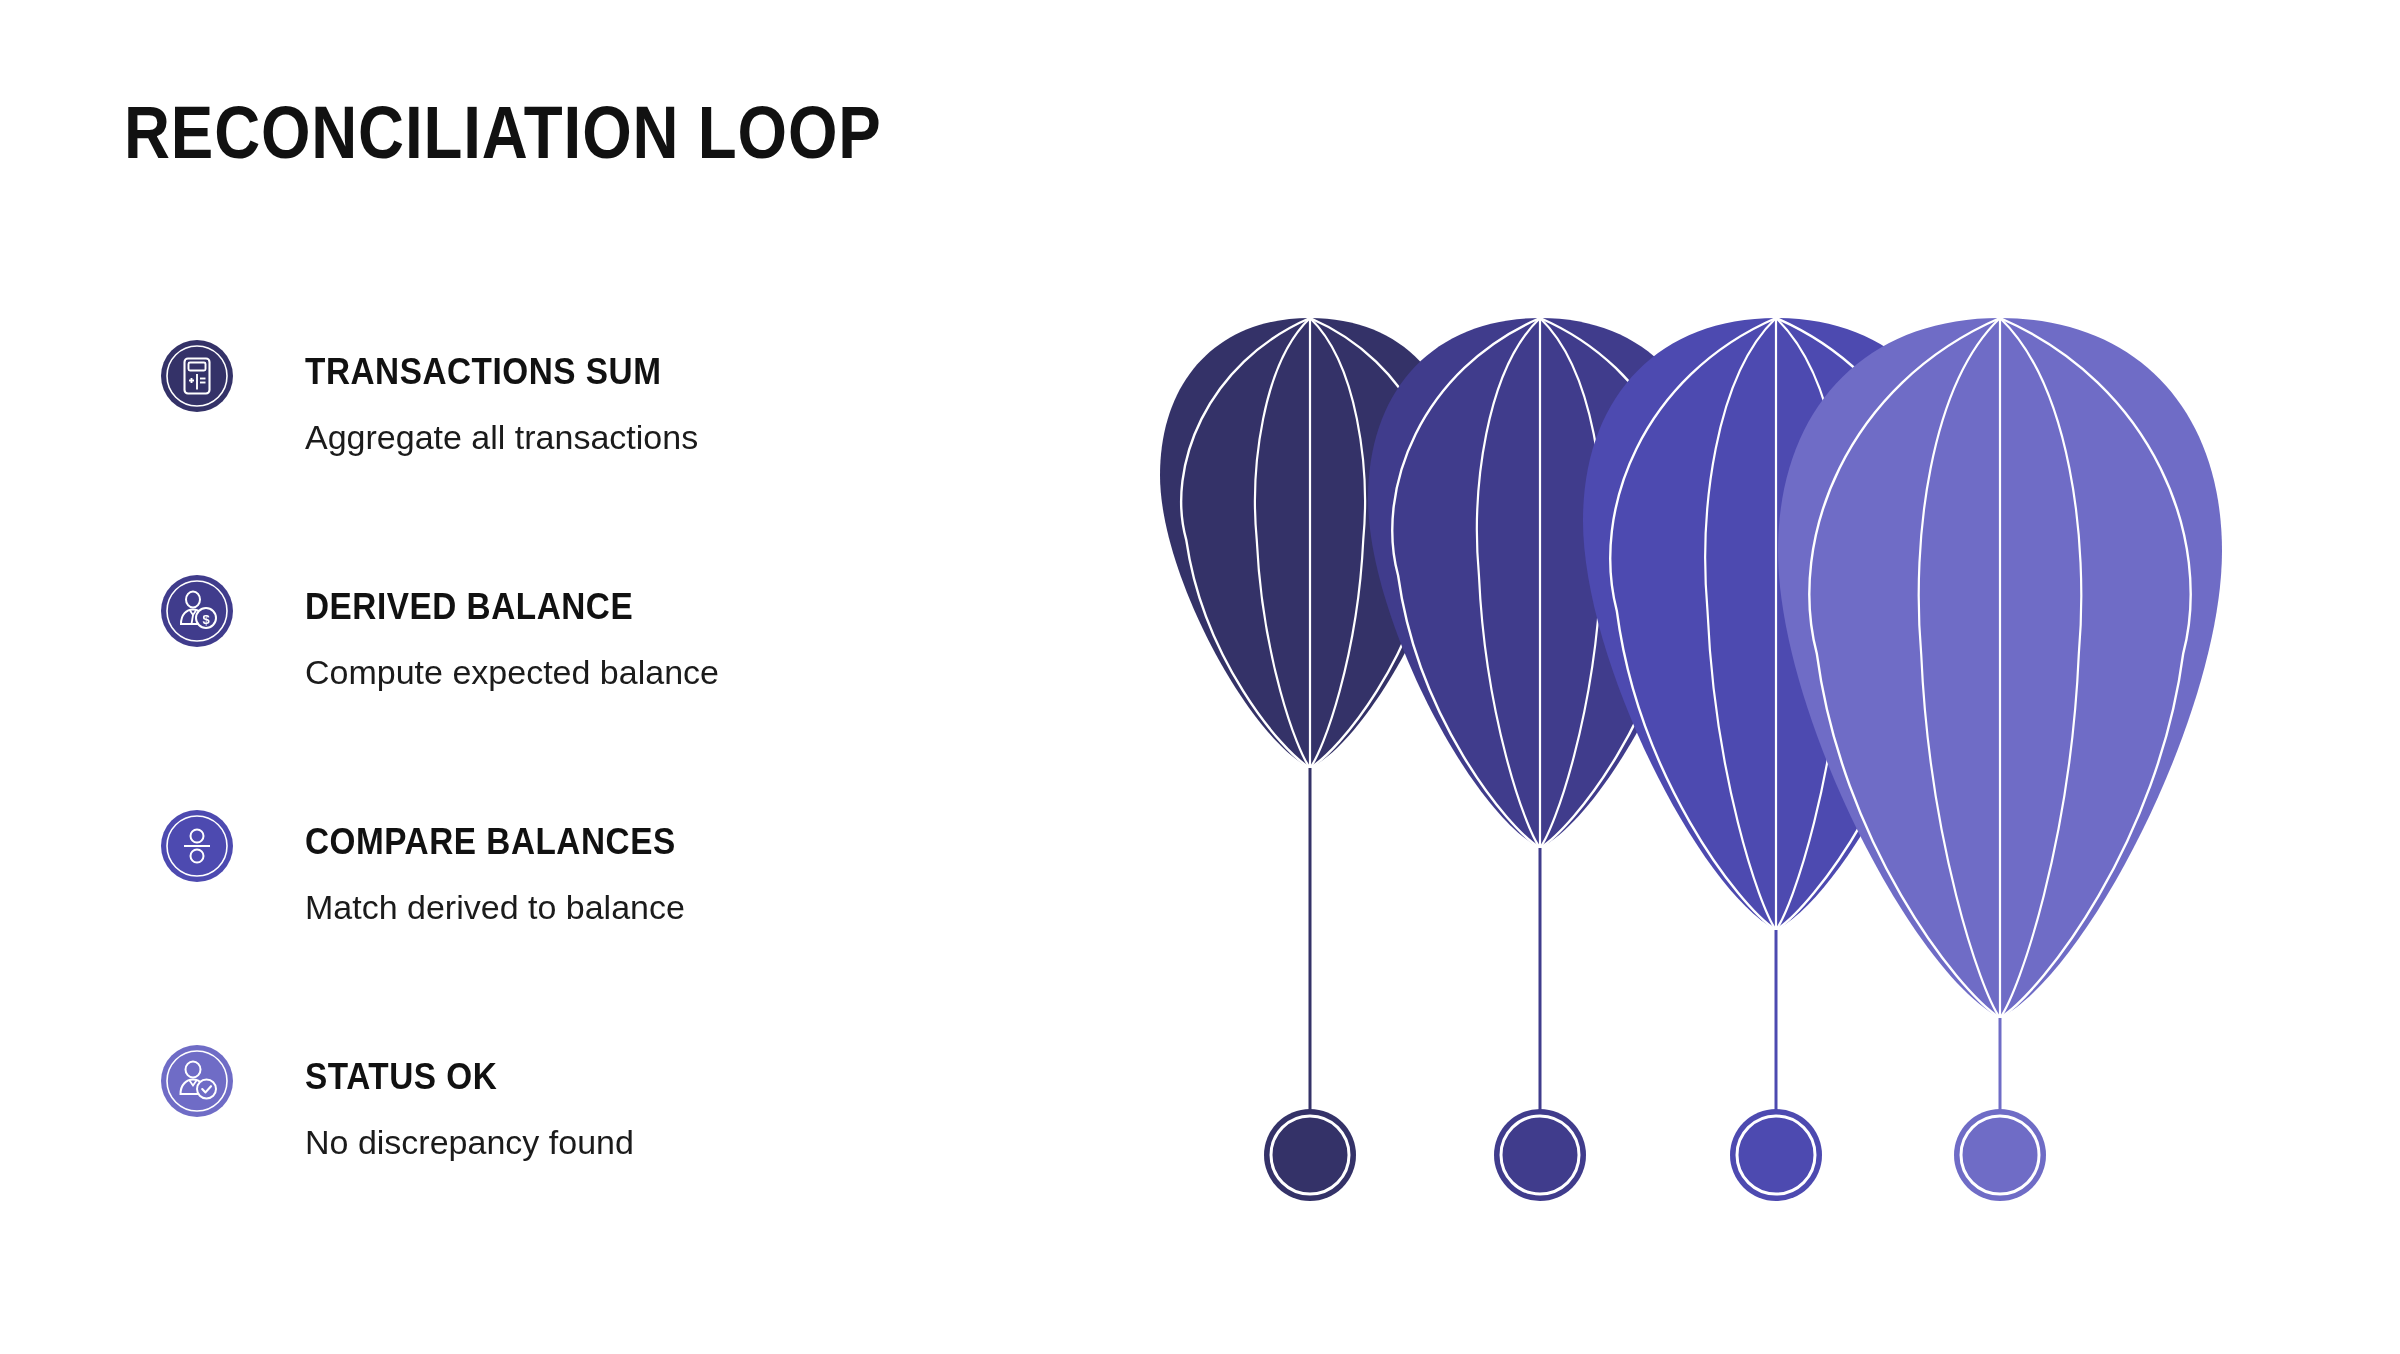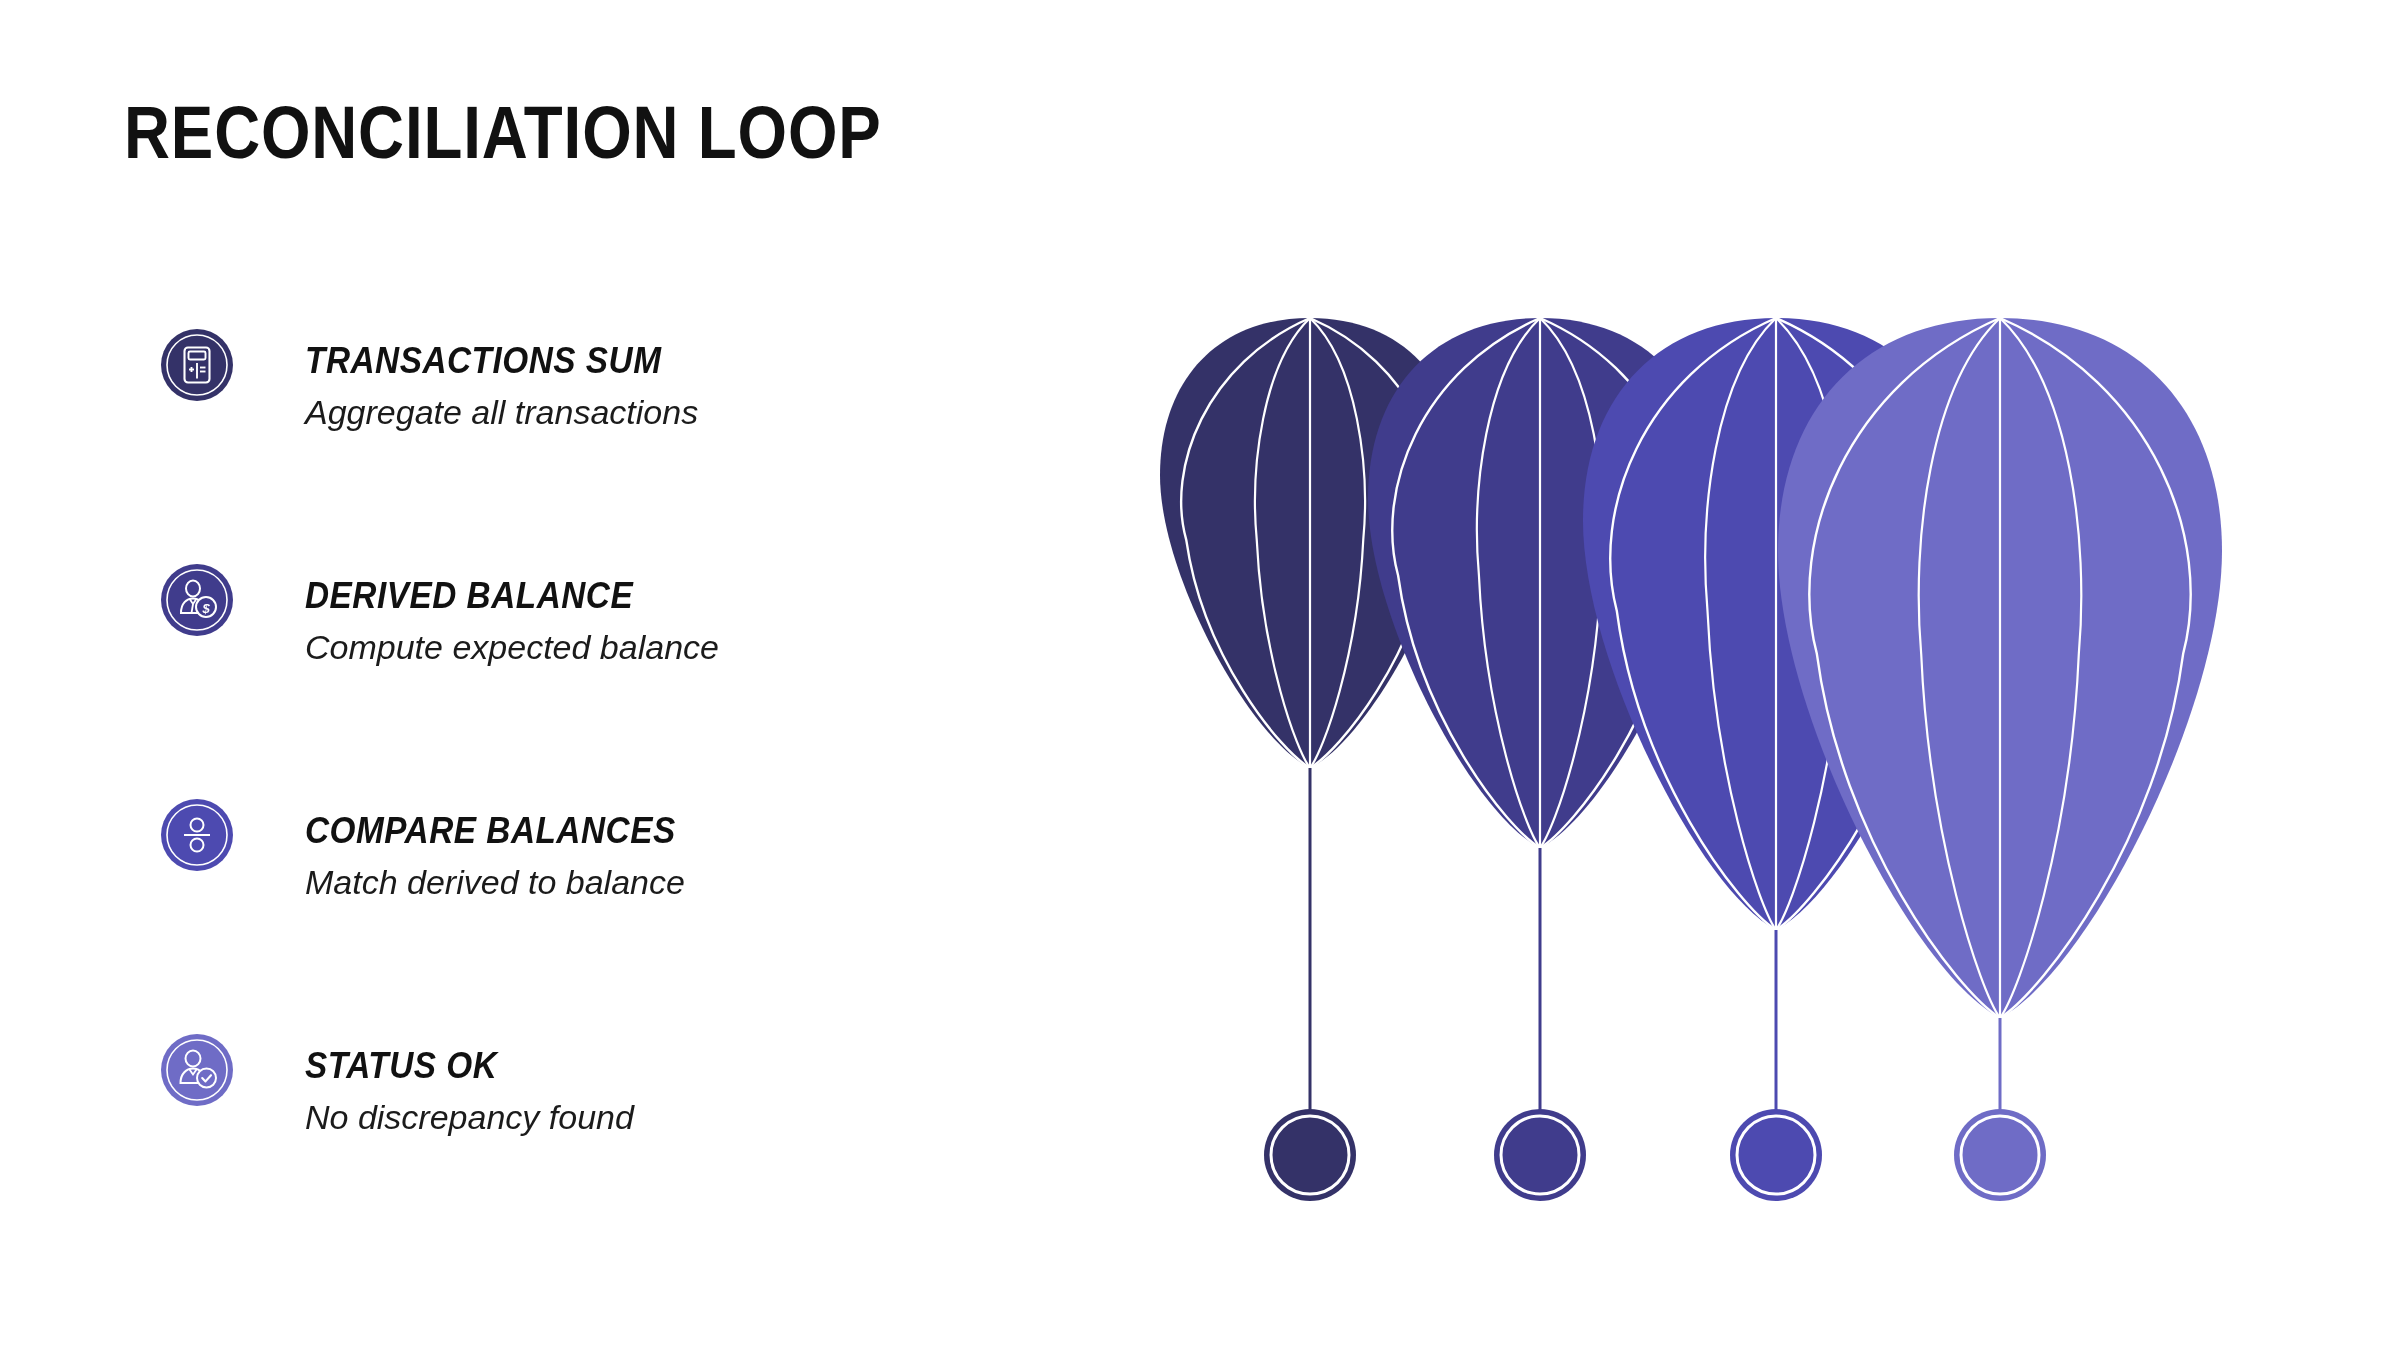"TRANSACTIONS SUM" #steps { font-style: italic -> none; top: 328px -> 339px }
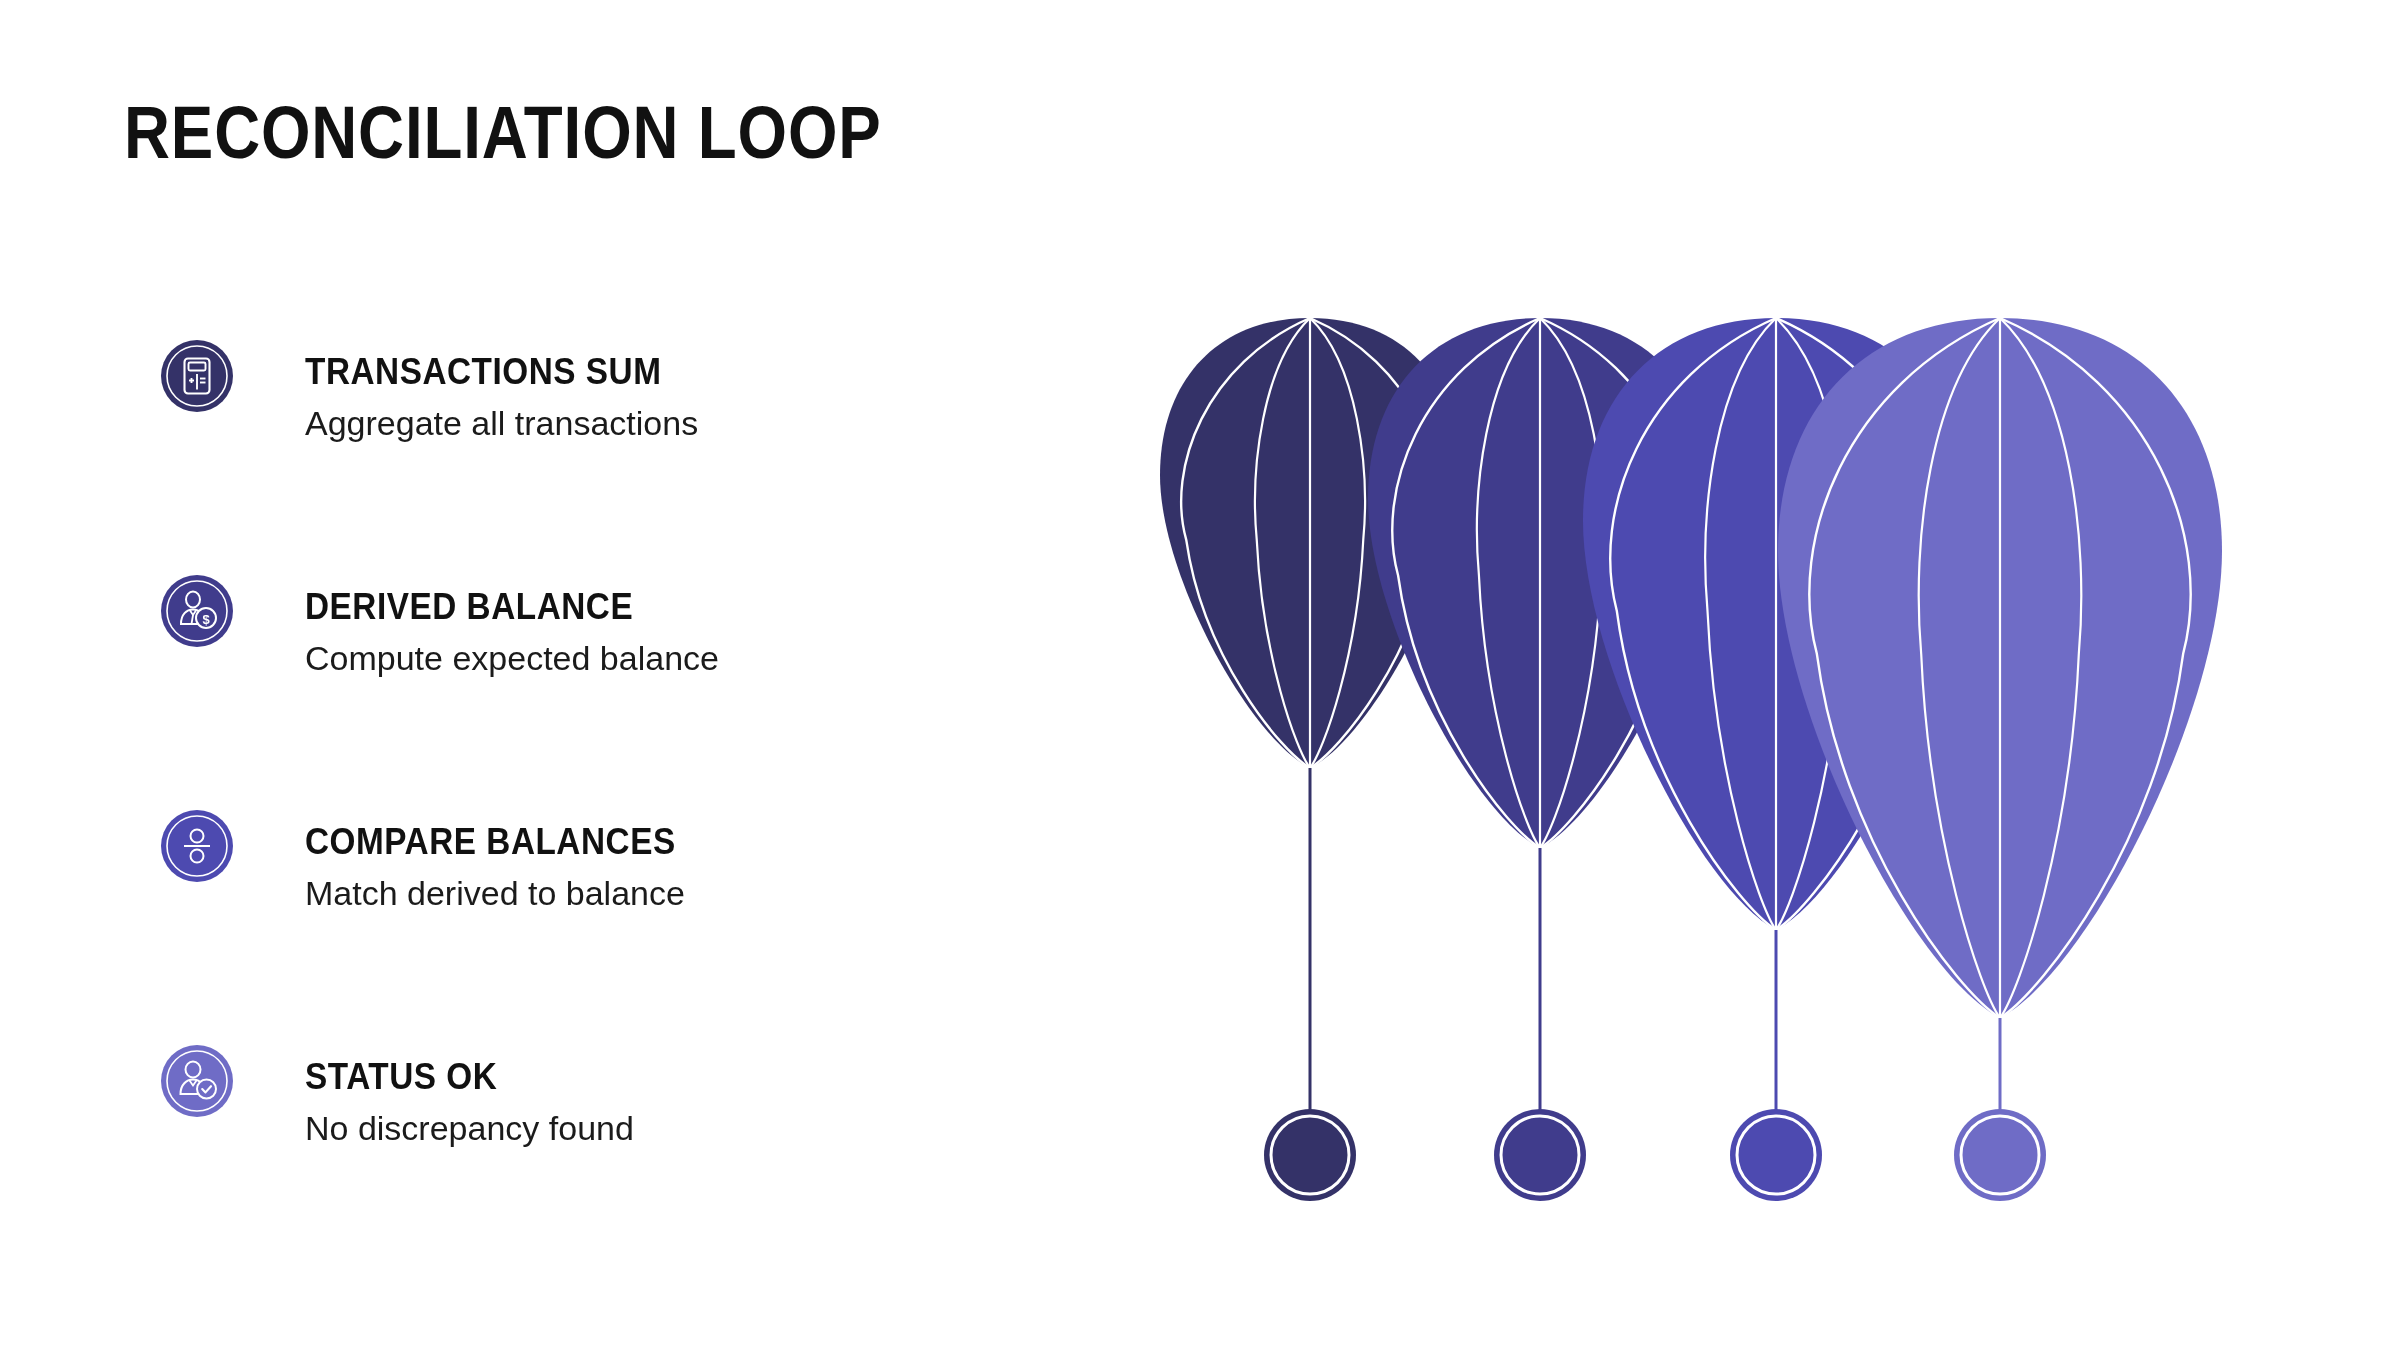"Aggregate all transactions" .step-desc { margin-top: 16px -> 30px }
